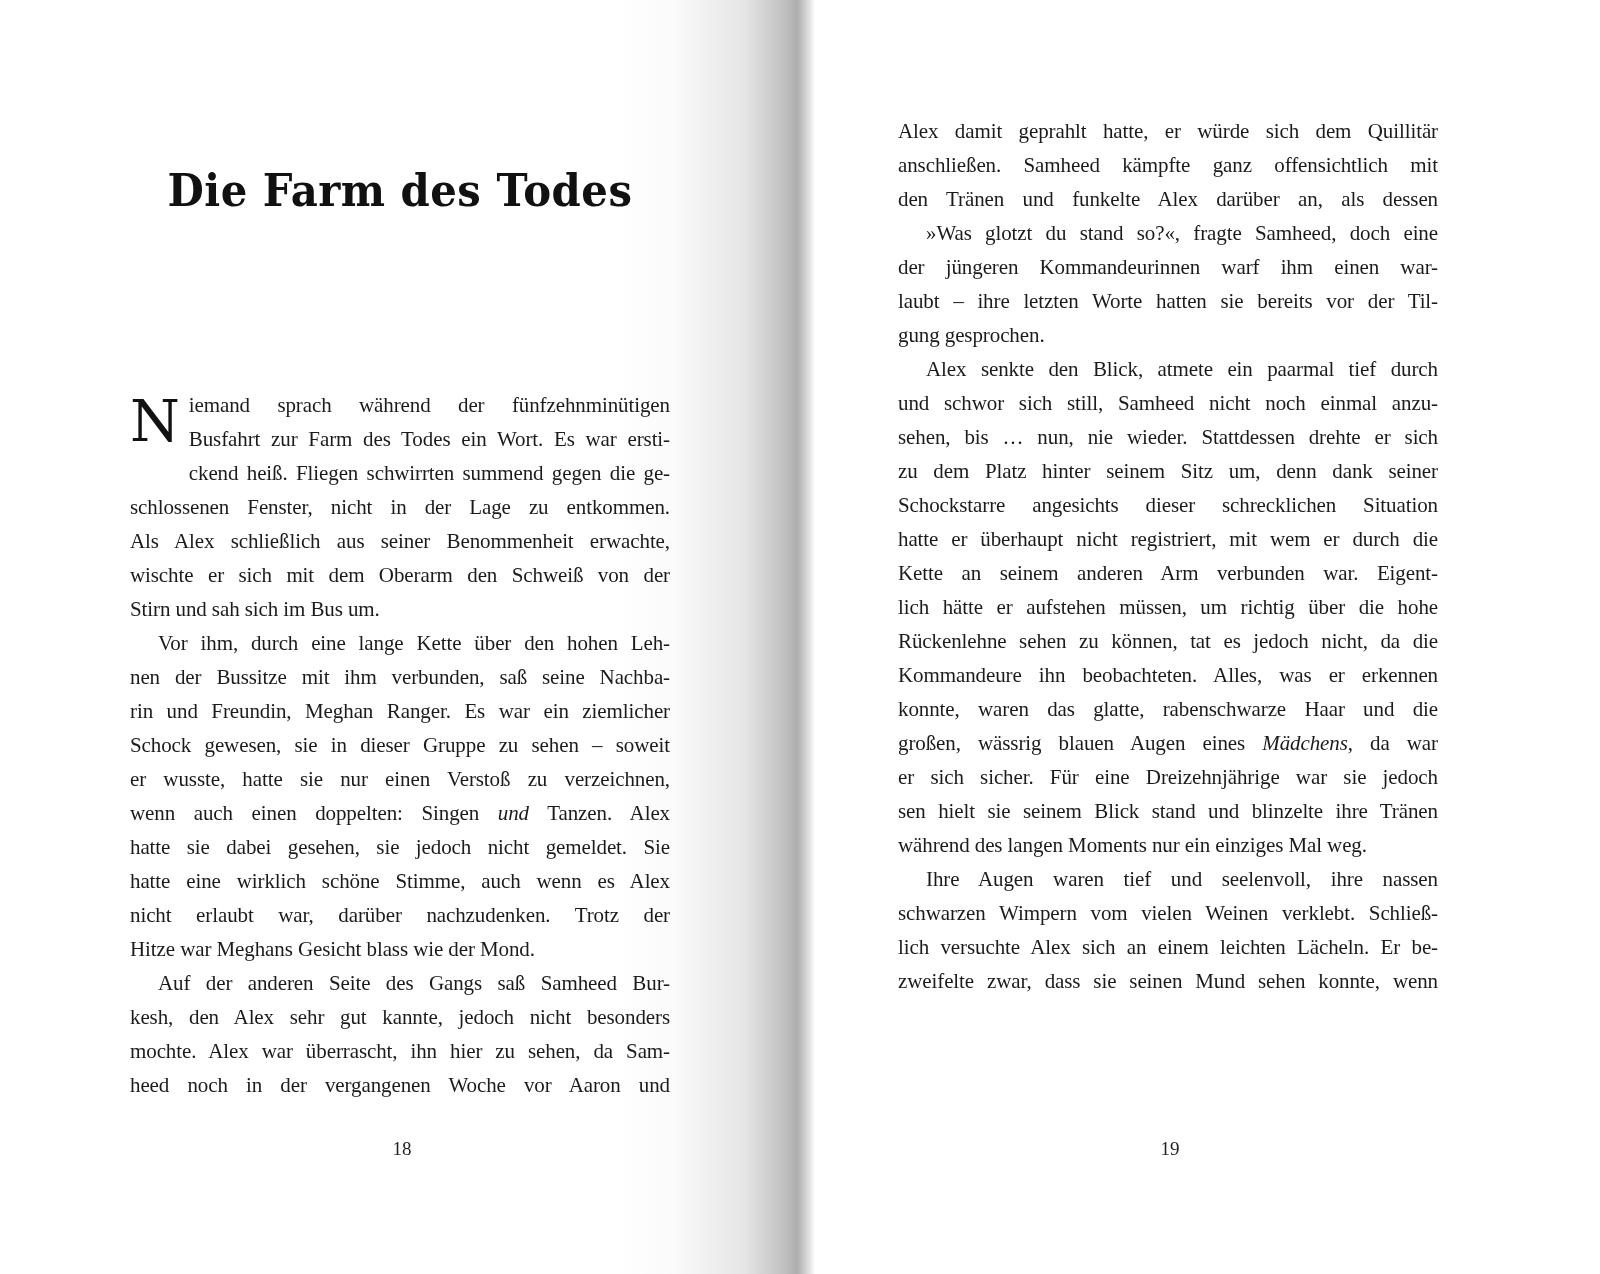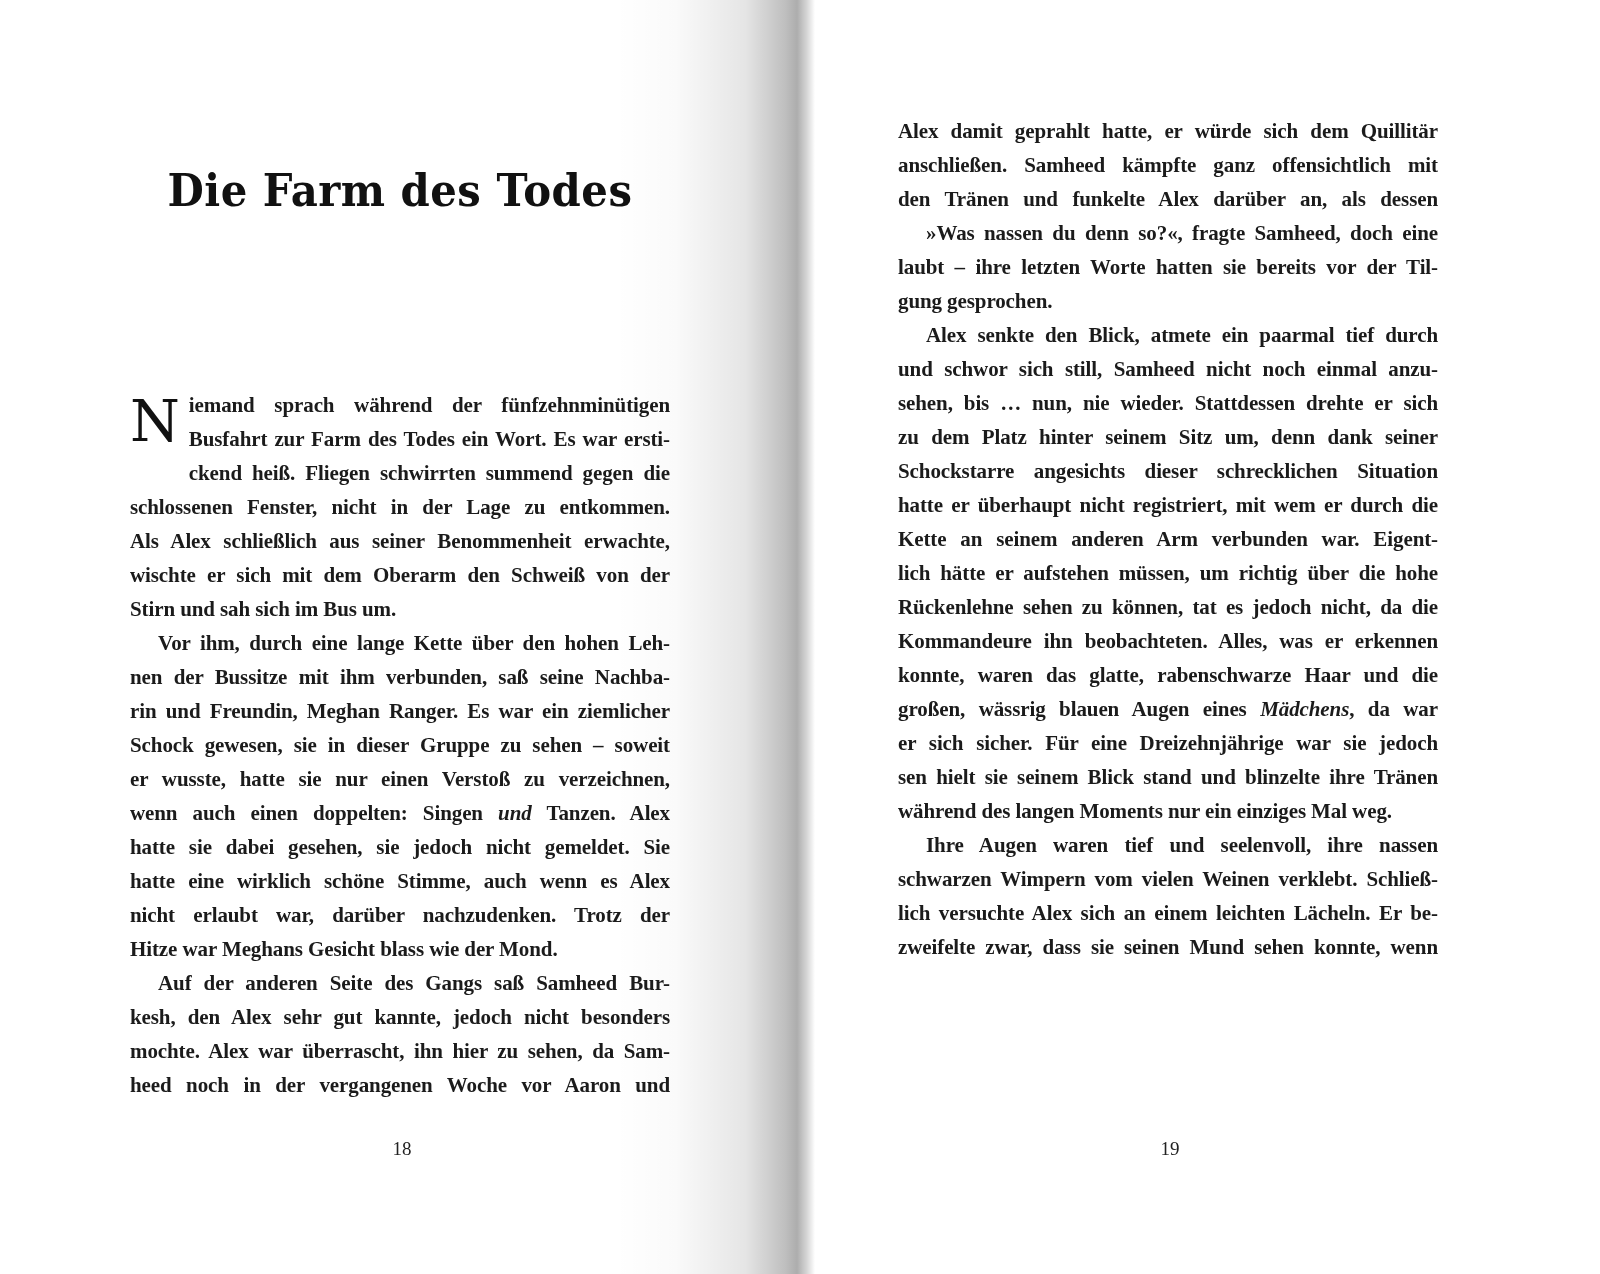"Alex damit geprahlt hatte, er" .line { font-weight: bold -> none }
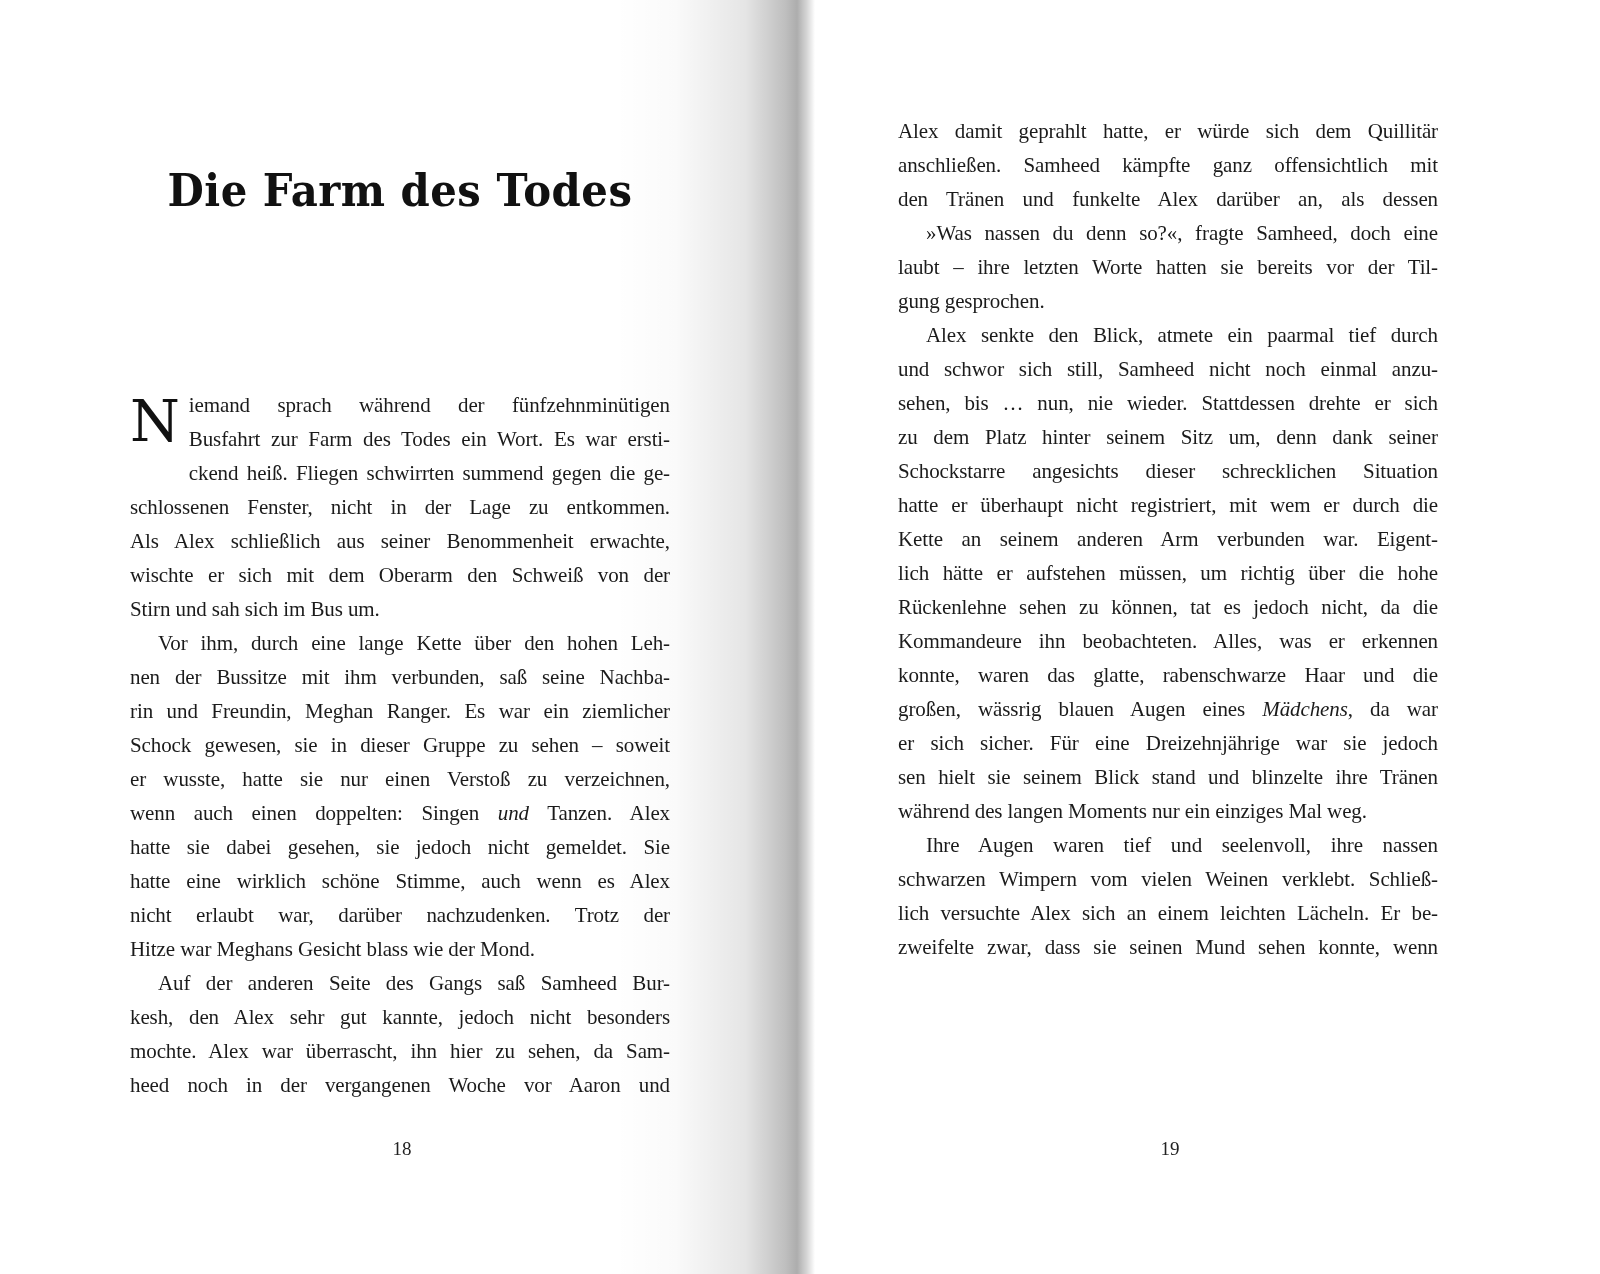"»Was nassen du denn so?«," div.line { text: nassen du denn -> glotzt du stand }
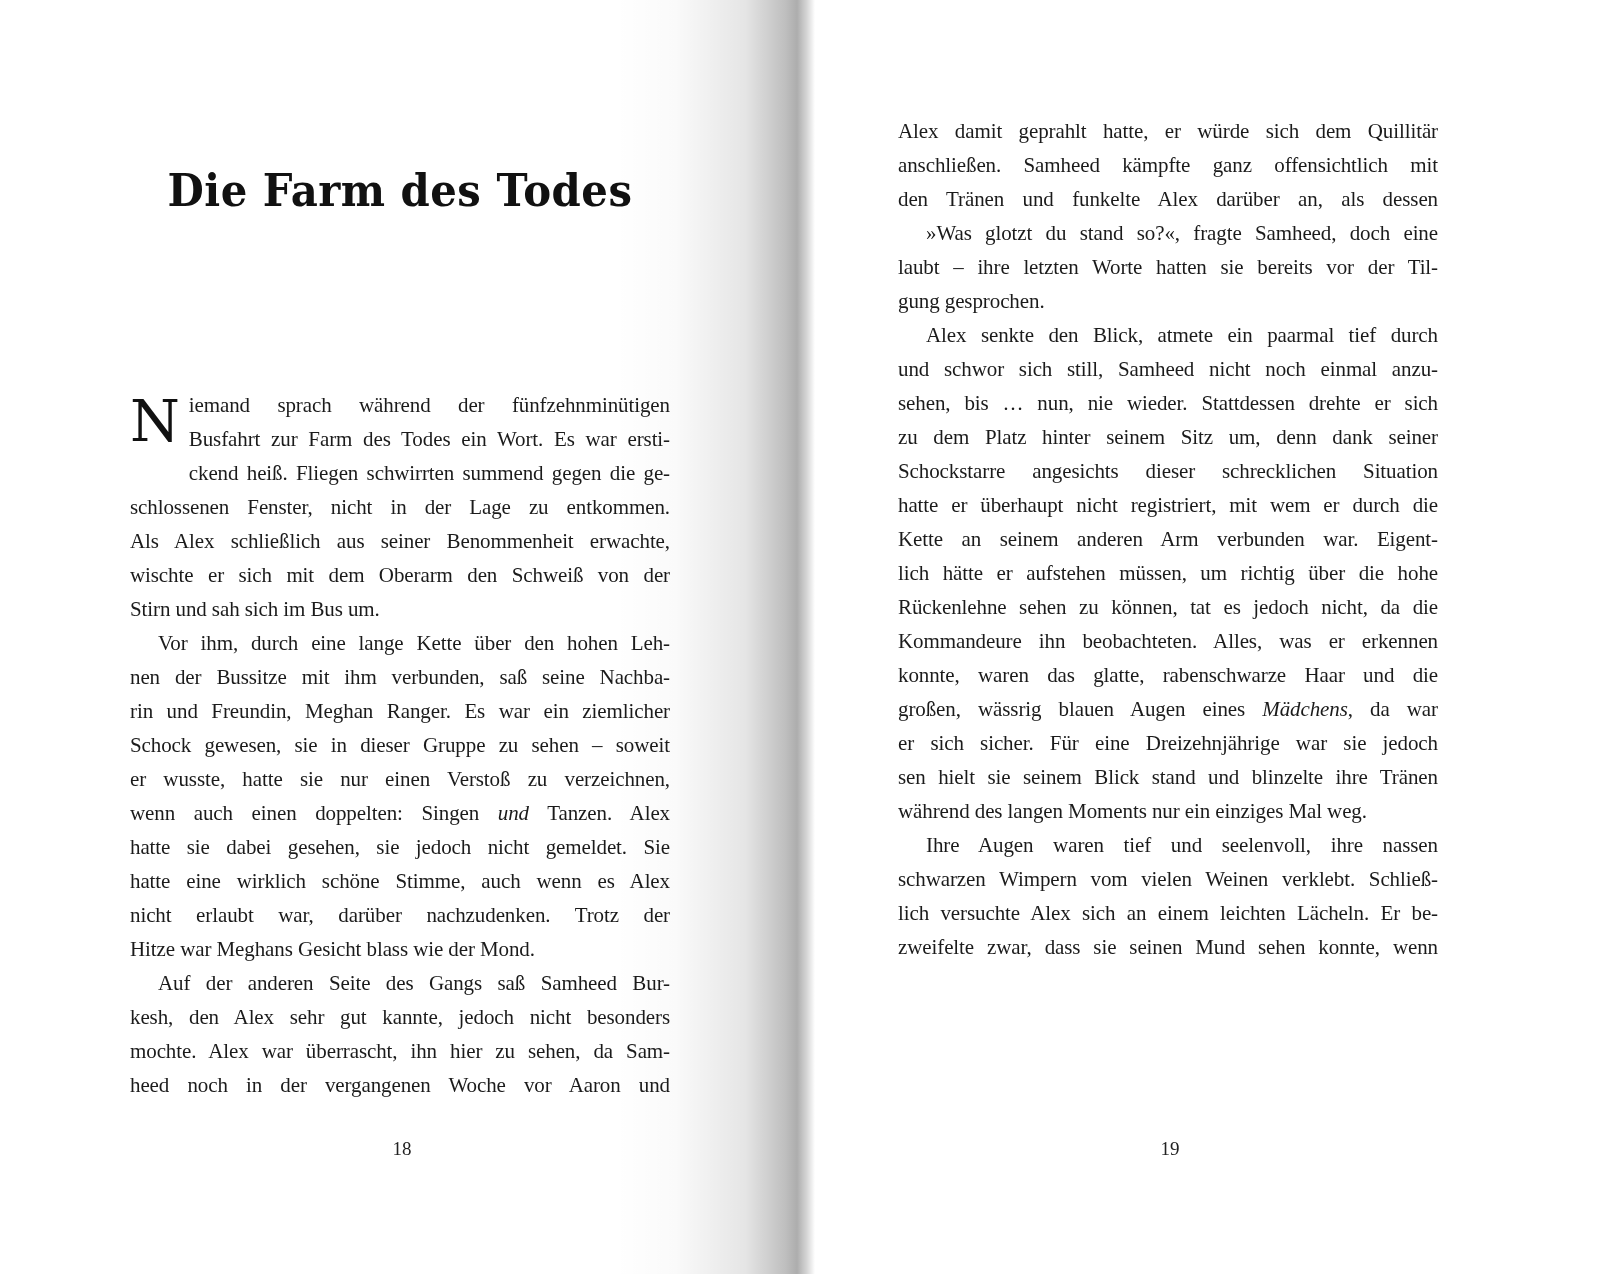"der jüngeren Kommandeurinnen warf ihm" div.line { html: none -> <div>der jüngeren Kommandeurinnen warf ihm einen war-</div> }
